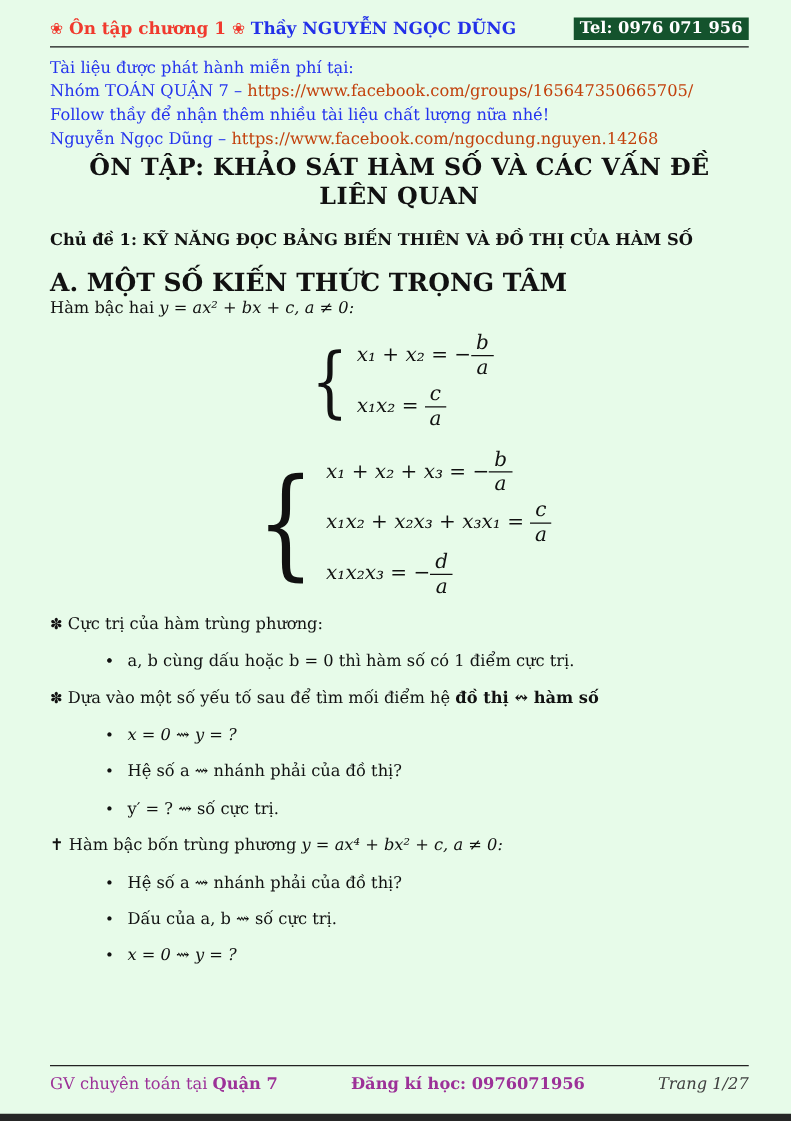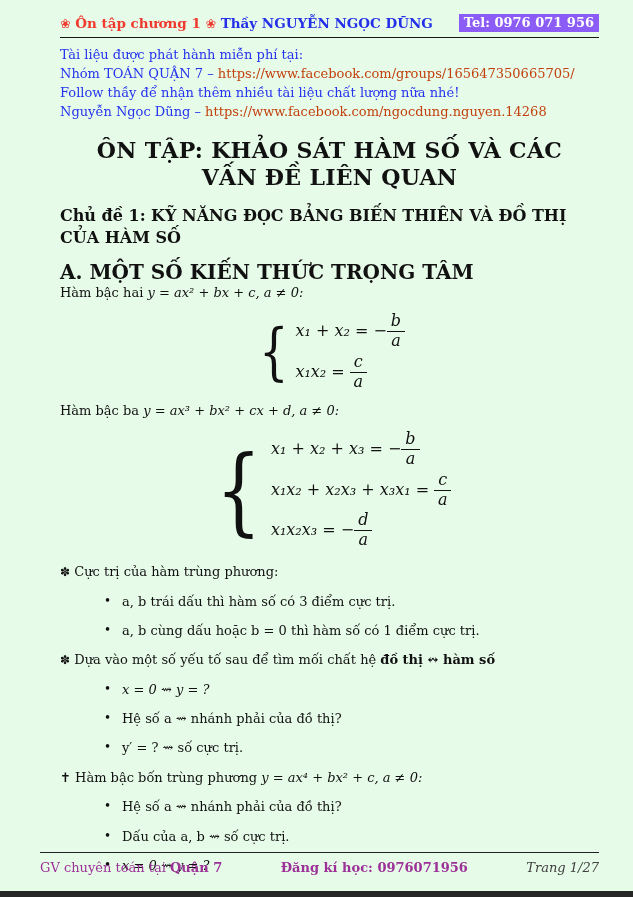"❀ Ôn tập chương 1" .content { padding: 14px 34px 0 60px -> 14px 34px 0 40px }
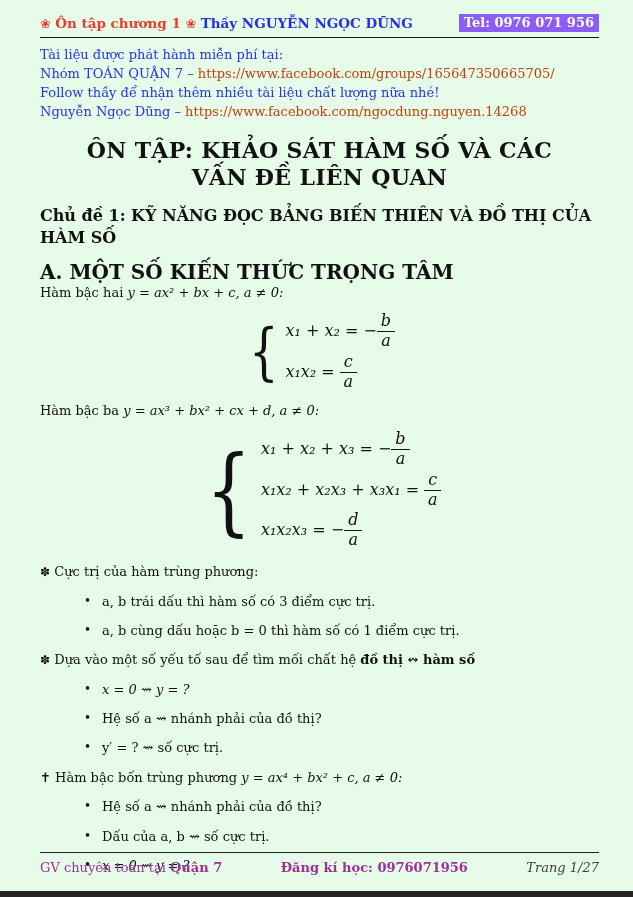"Tel: 0976 071 956" .tel-badge { background: #8b5cf6 -> #14532d }
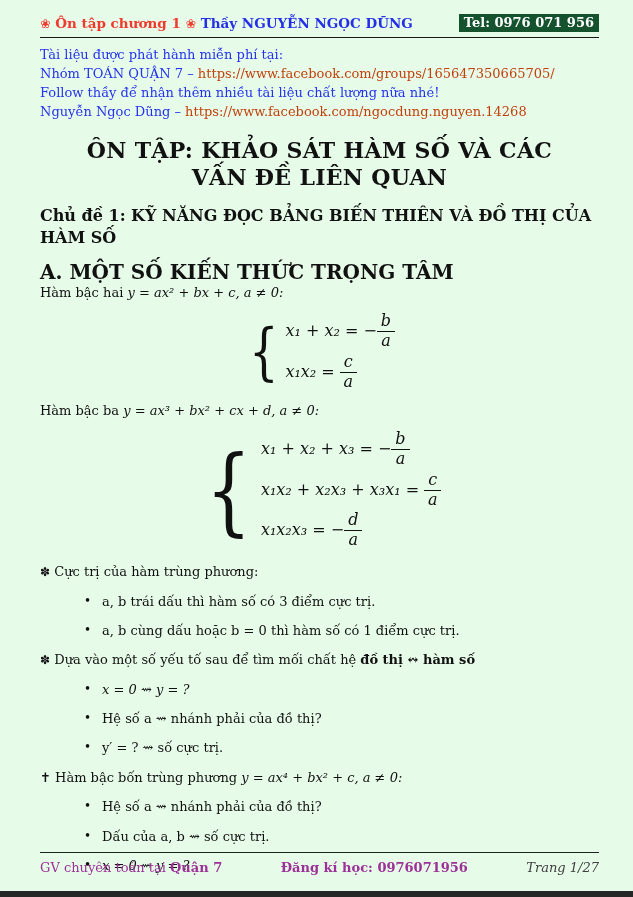"ÔN TẬP: KHẢO SÁT HÀM" .title { font-size: 22px -> 19px; margin-top: 16px -> 2px }
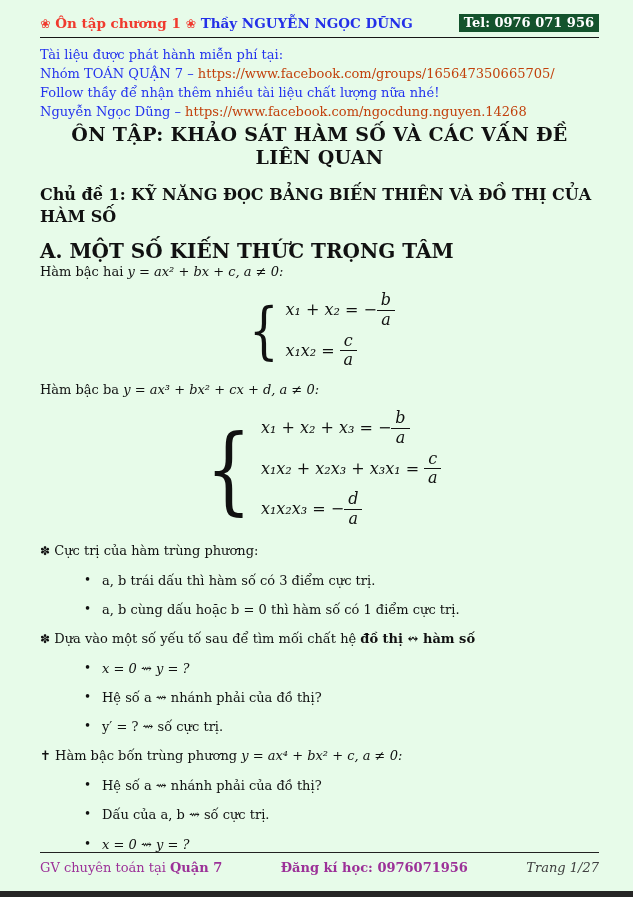"Chủ đề 1: KỸ NĂNG" .topic { font-size: 16px -> 13px }
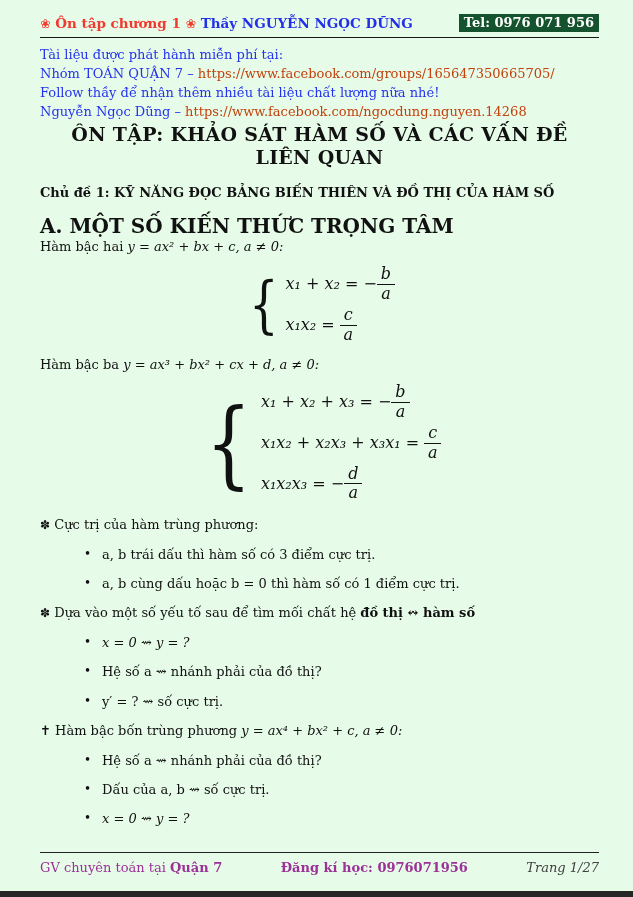"Hàm bậc ba y =" div.line { html: <div> <span>Hàm bậc ba </span><span>y = ax³ + bx² + cx + d, a ≠ 0:</span> </div> -> none }
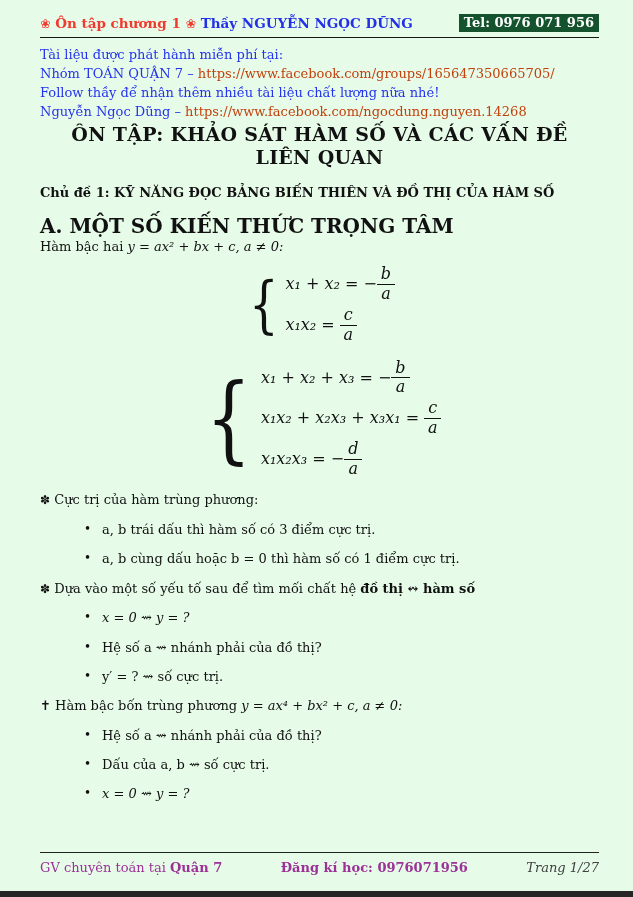"a, b trái dấu thì" span { html: <span>a, b trái dấu thì hàm số có 3 điểm cực trị.</span> -> none }
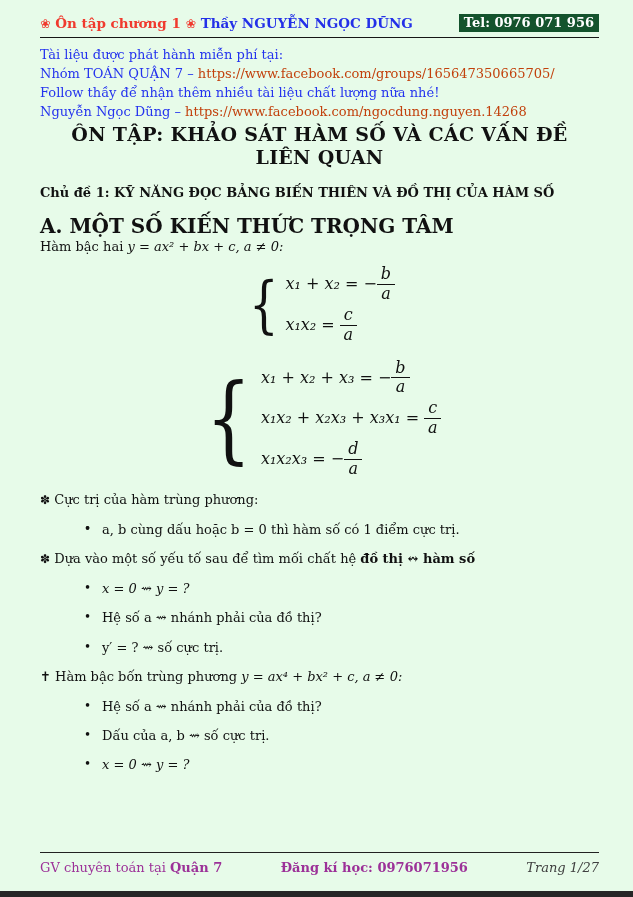"Dựa vào một số yếu" span { text: chất -> điểm }
